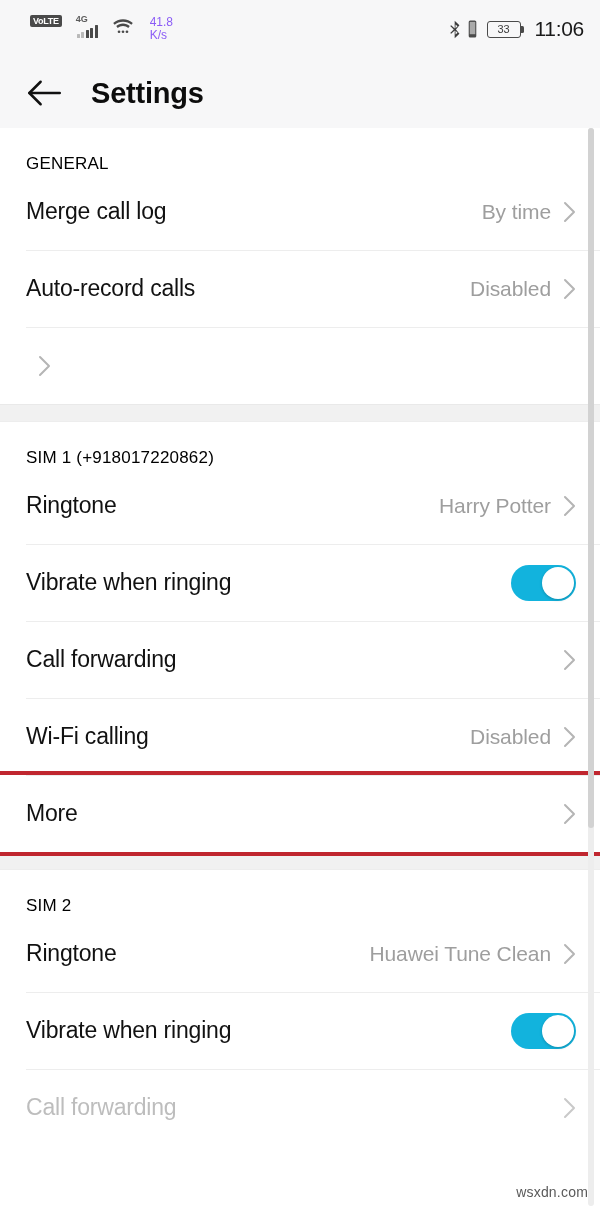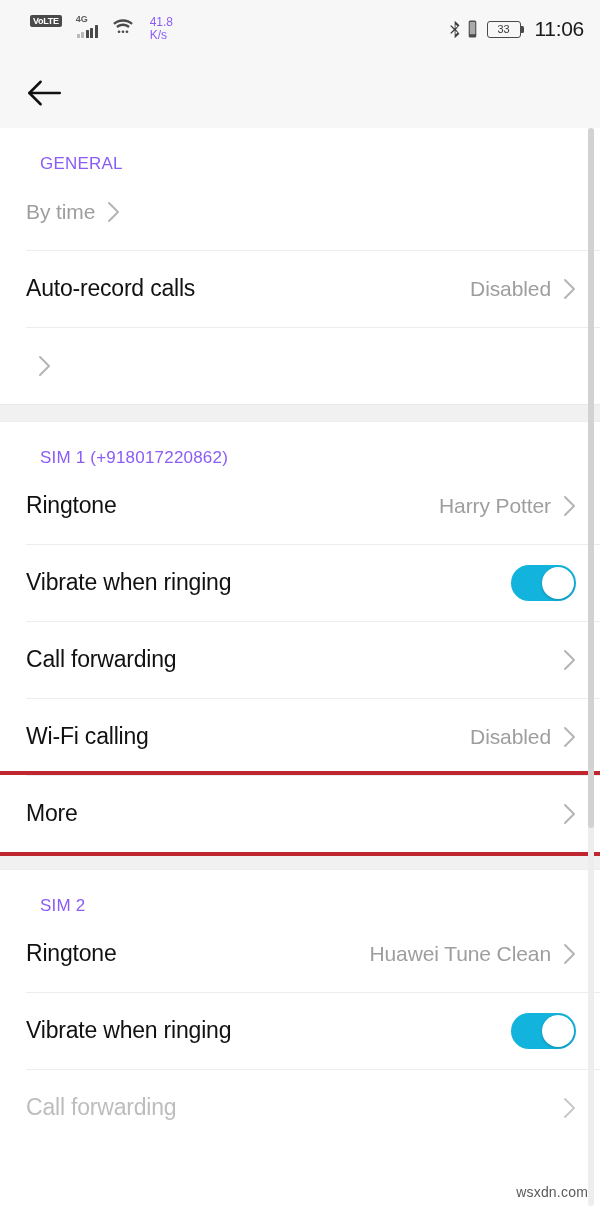"Settings" div.page-title { html: none -> <div>Settings</div> }
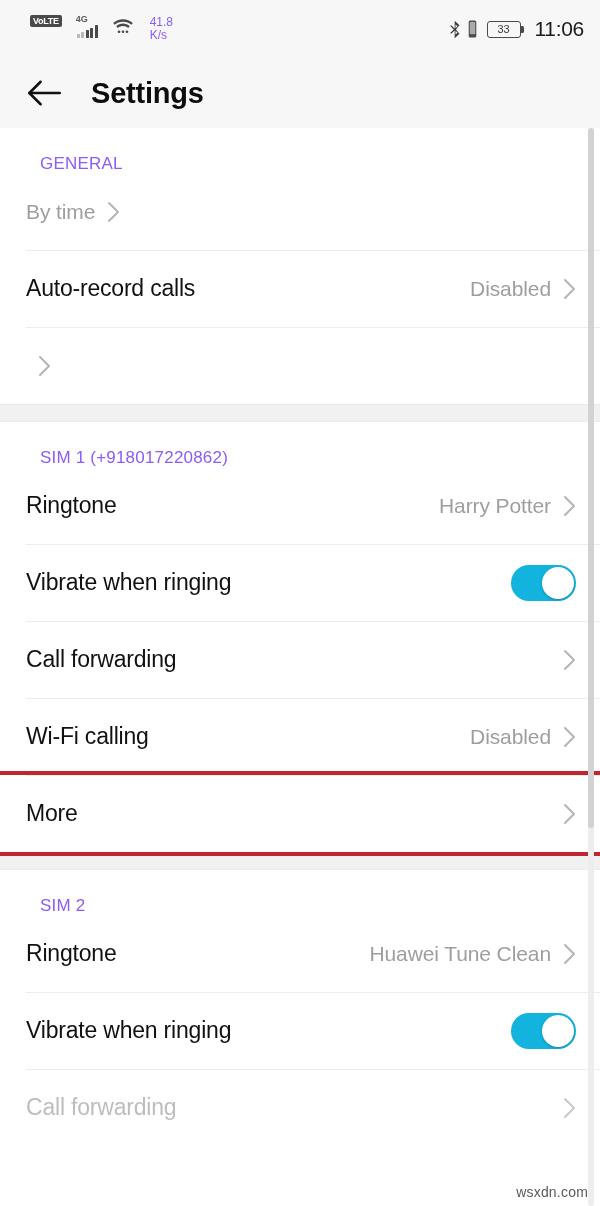"GENERAL" .section-header { color: #8b5cf6 -> #000000; padding: 26px 0 0 40px -> 26px 0 0 26px }
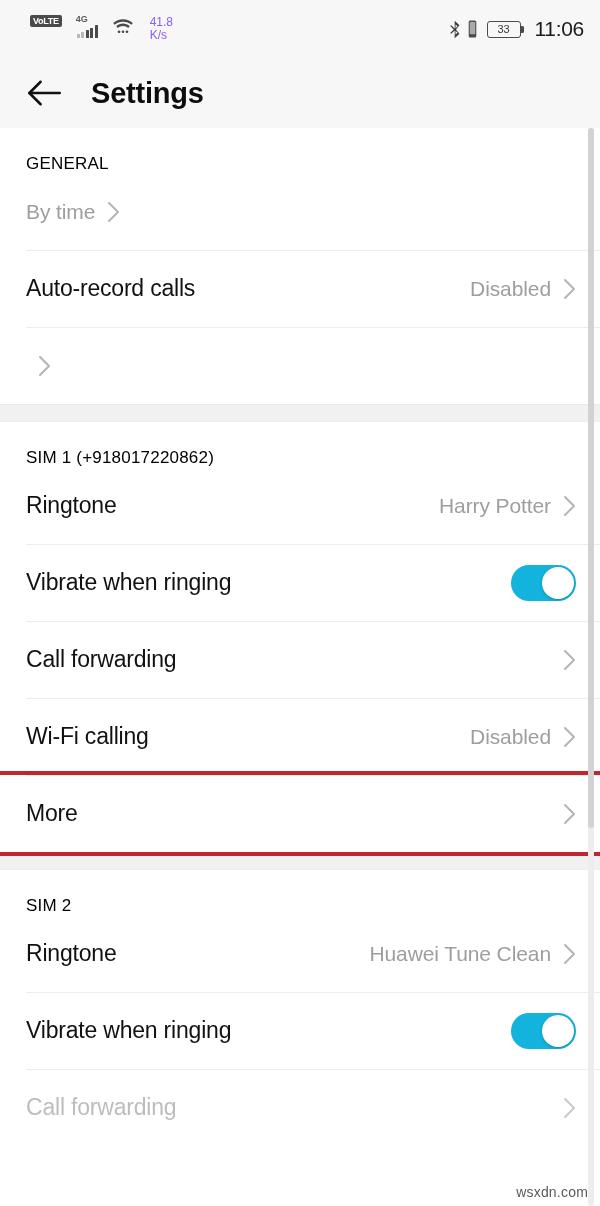"Merge call log" span.row-label { html: none -> <span>Merge call log</span> }
